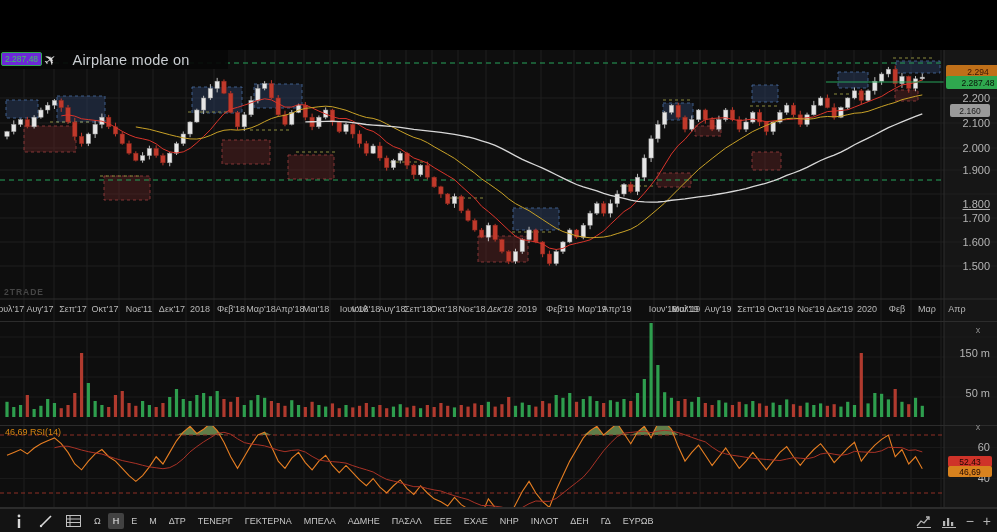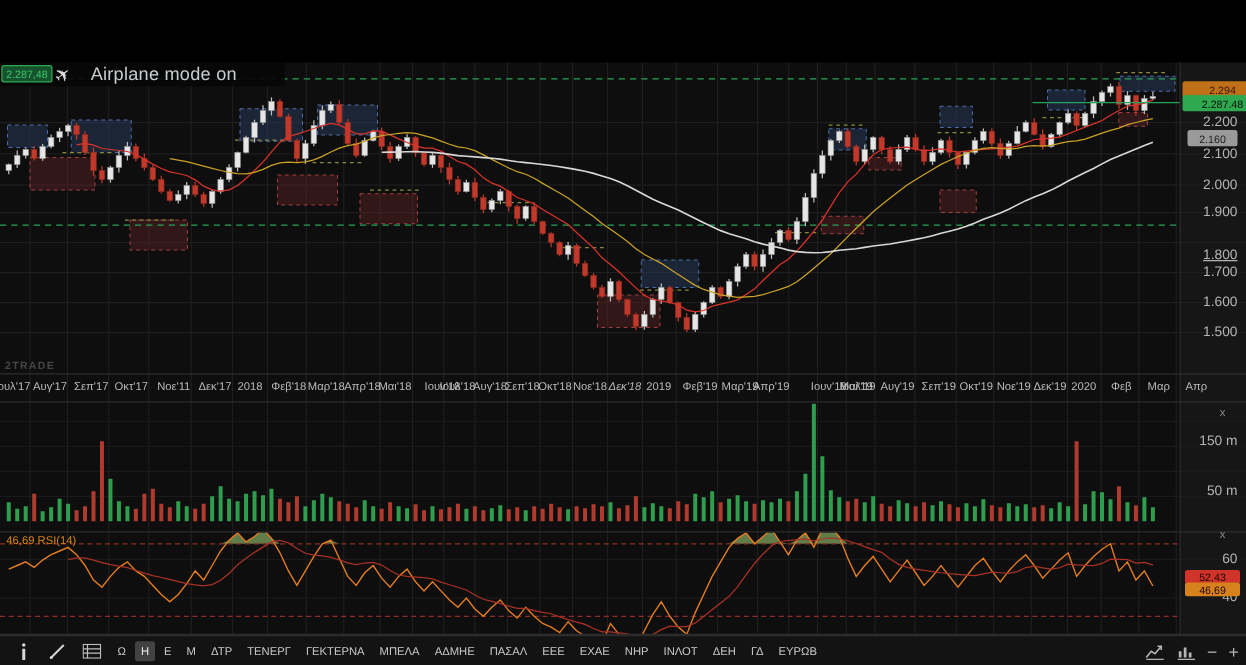"2.287,48" .alert-badge { background: #14532d -> #6d28d9 }
